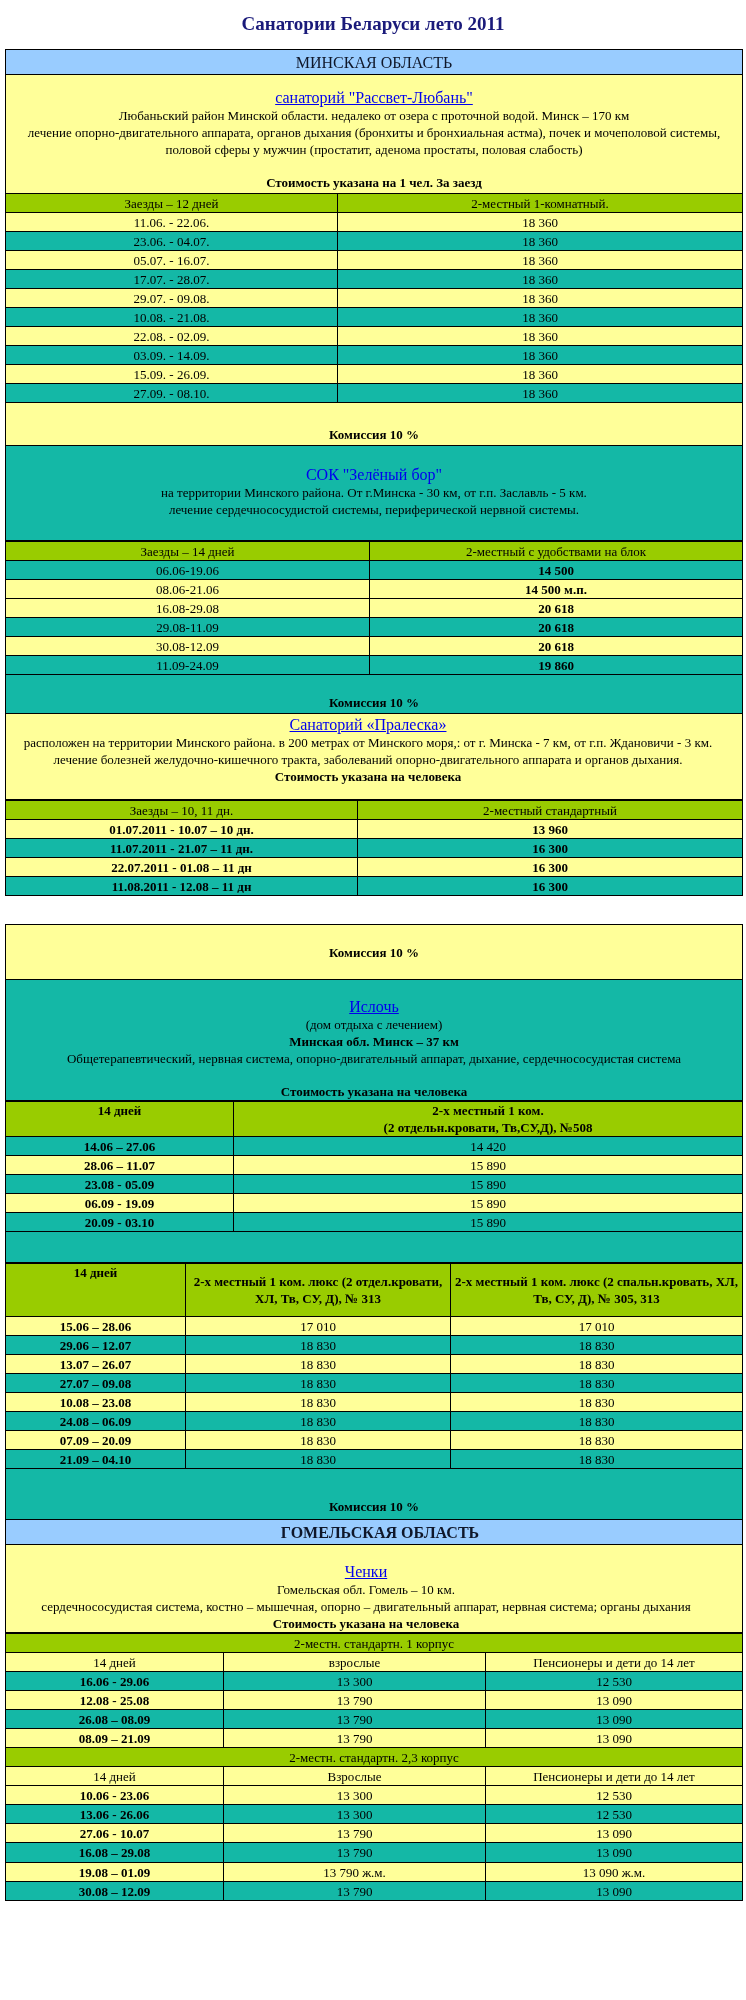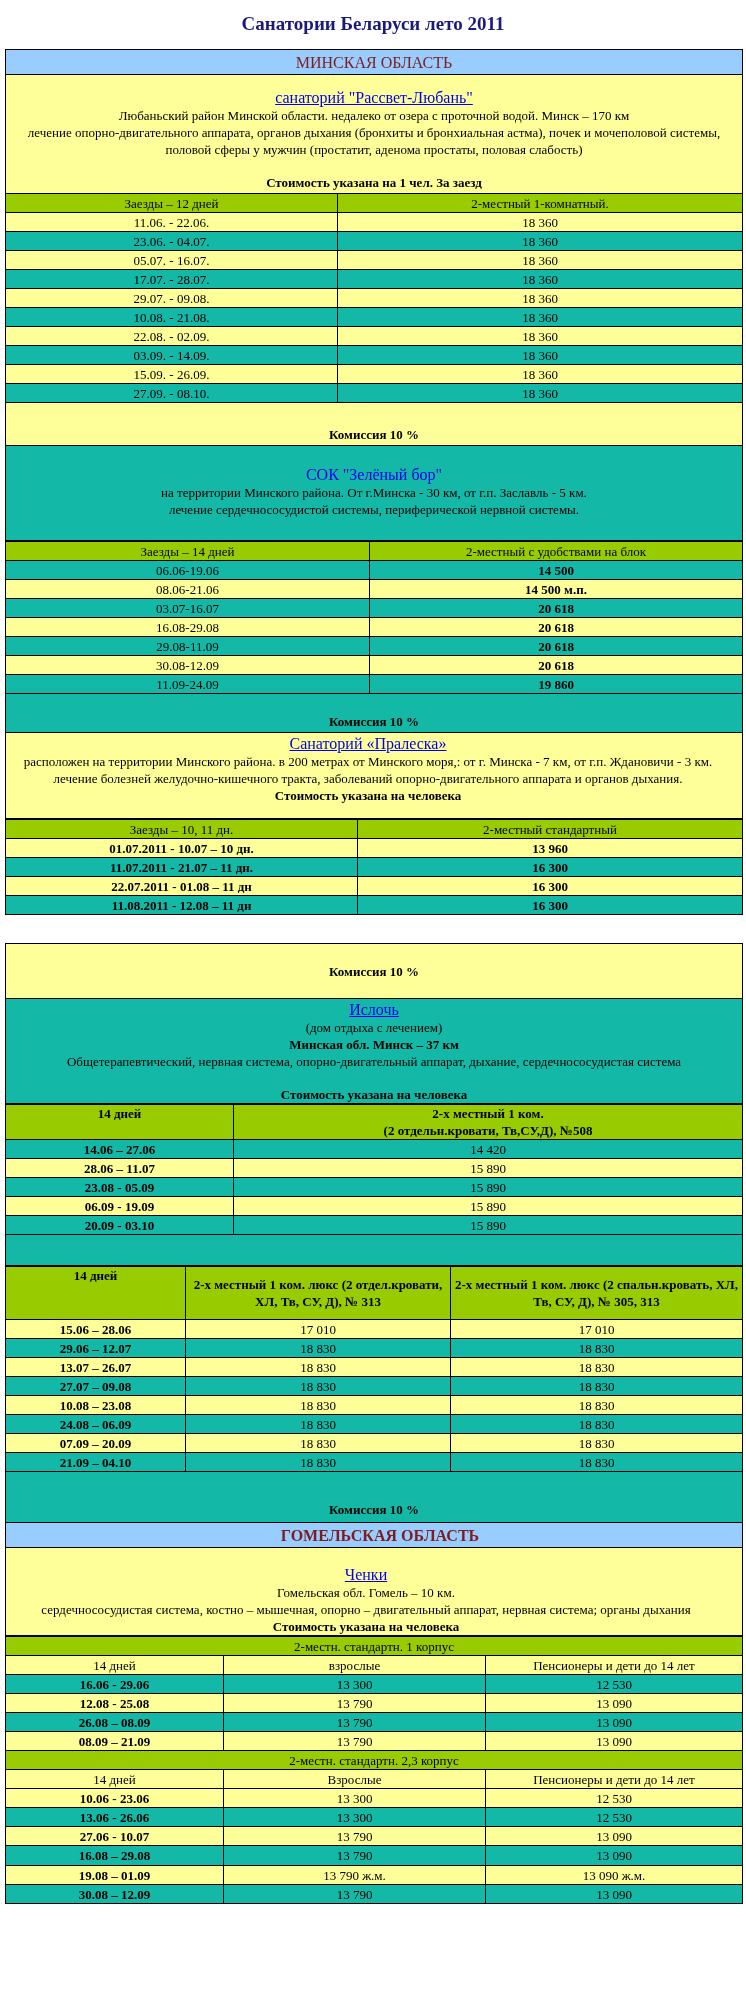"МИНСКАЯ ОБЛАСТЬ" .region { color: #7f1d1d -> #0f172a }
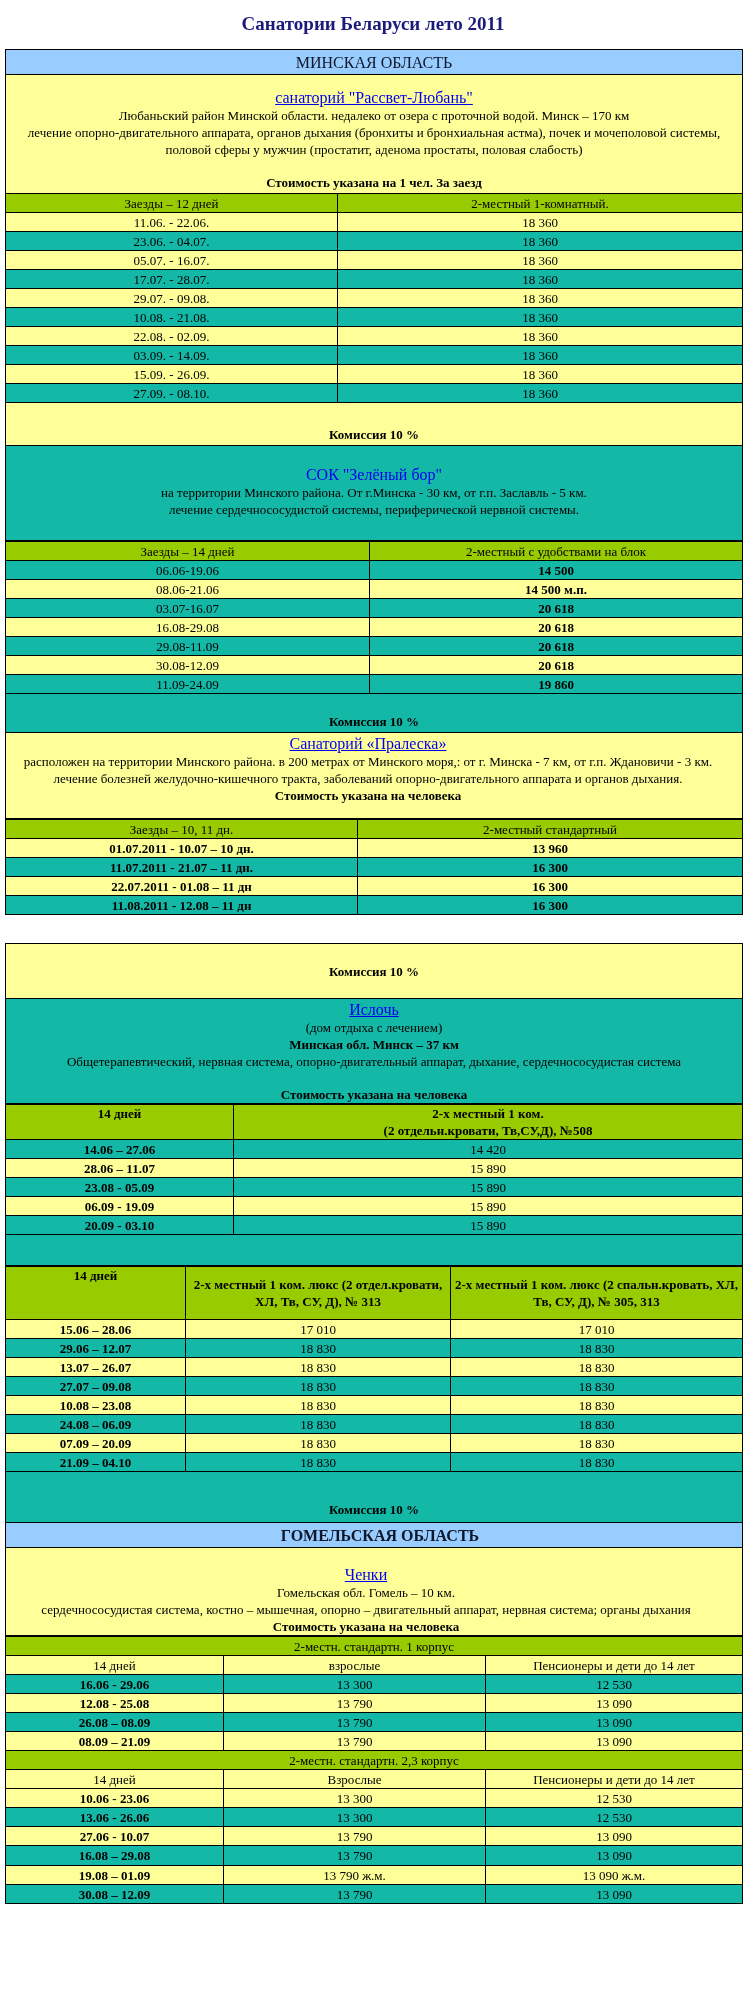"03.07-16.07" tr.row { html: <tr> <td>03.07-16.07</td> <td>20 618</td> </tr> -> none }
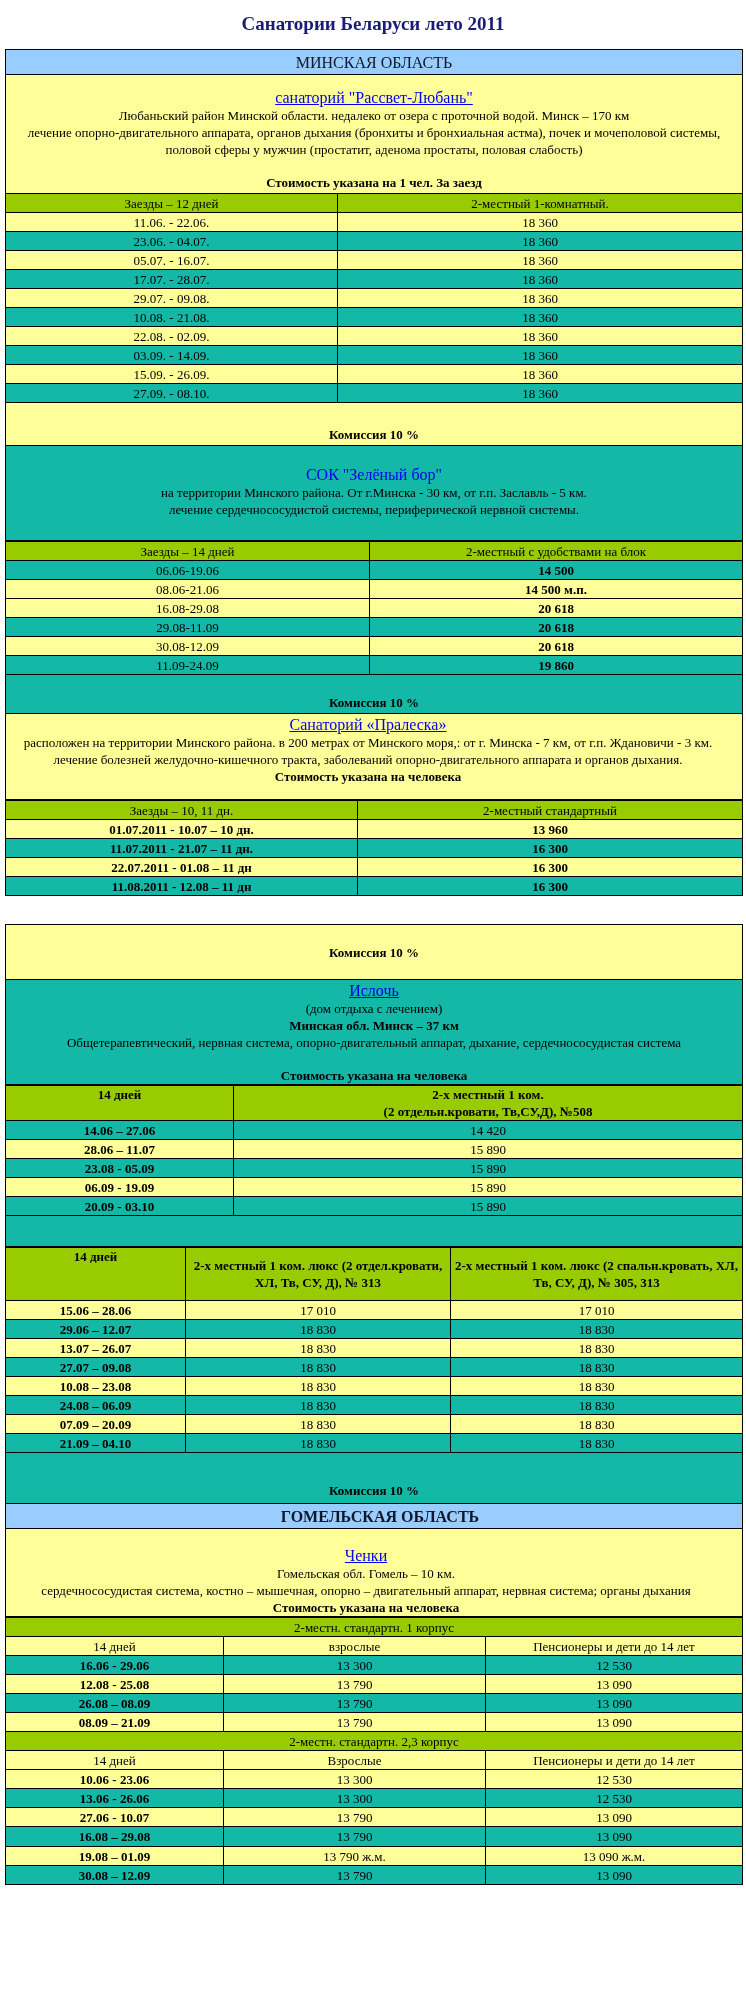"Ислочь" td.g { padding: 2px 4px 0 4px -> 18px 4px 0 4px }
